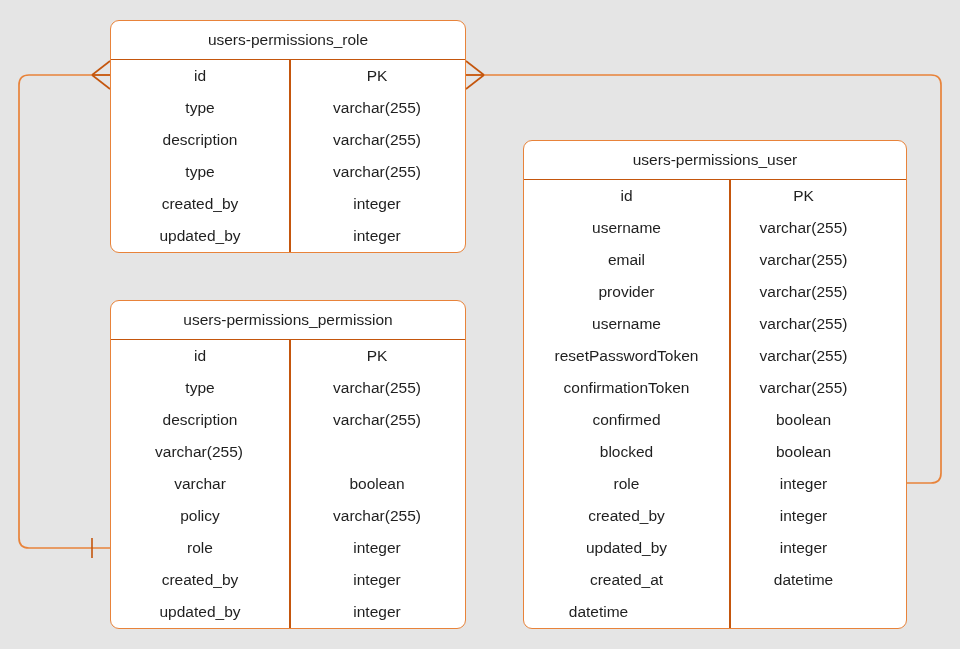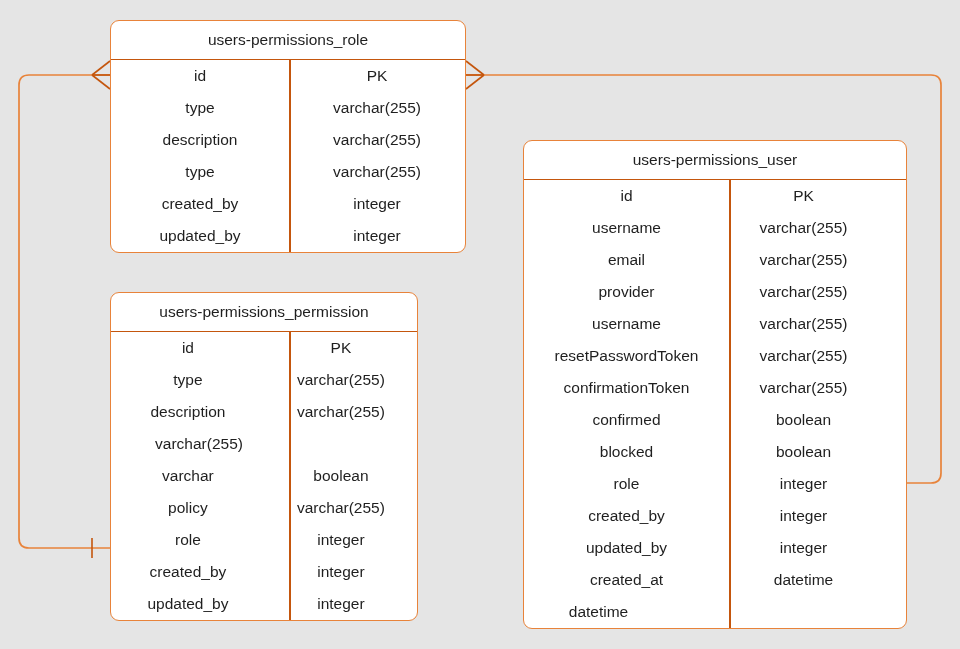"users-permissions_permission" div.entity { top: 292px -> 300px; width: 308px -> 356px }
